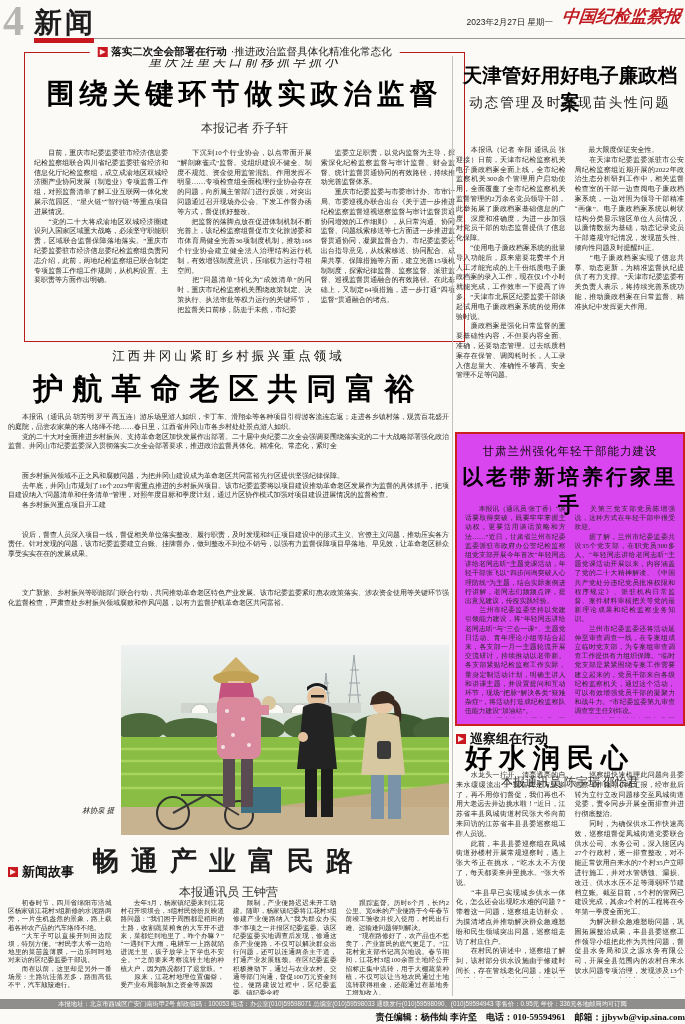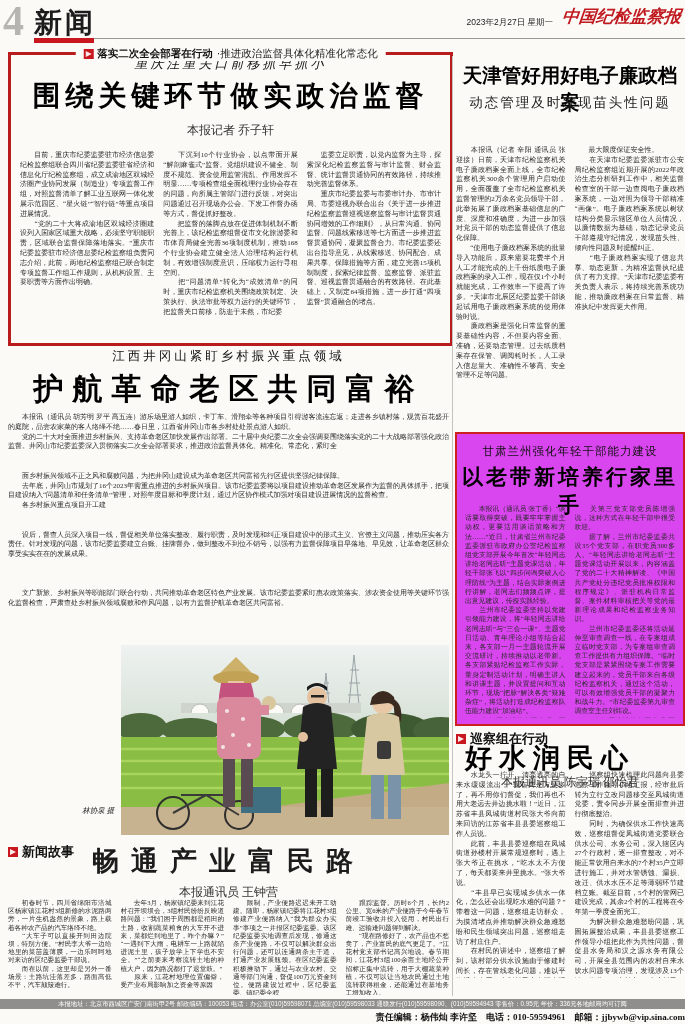"落实二次全会部署在行动" .topbox { border: 3px solid #b91c1c -> 1px solid #b91c1c; left: 8px -> 24px }
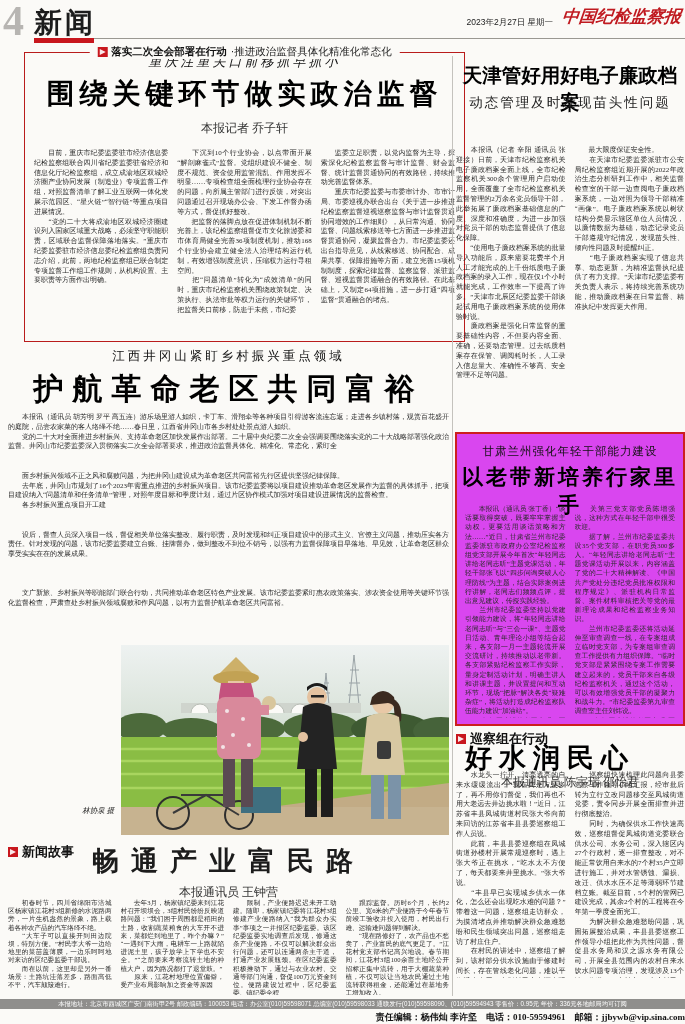"新闻故事" .story-label { top: 843px -> 863px }
